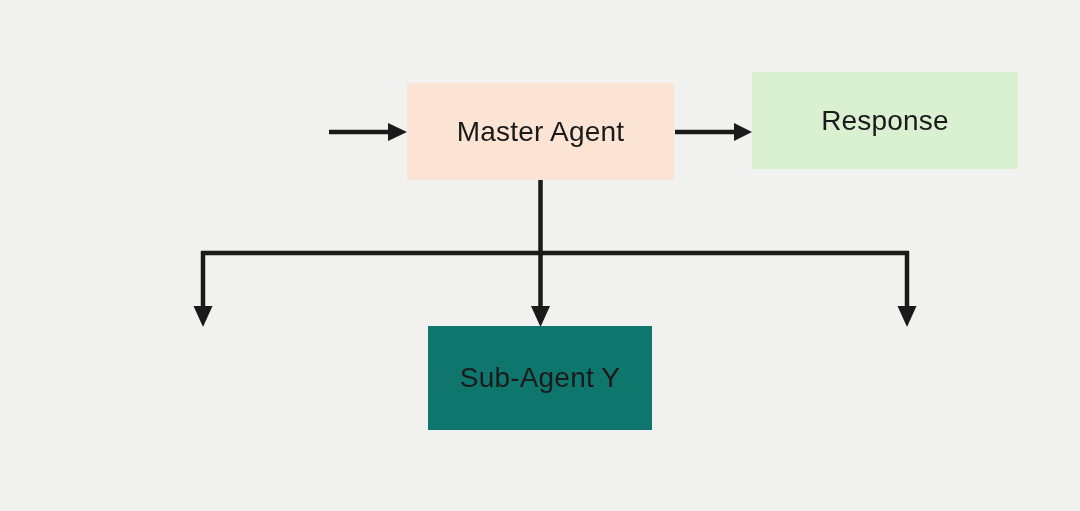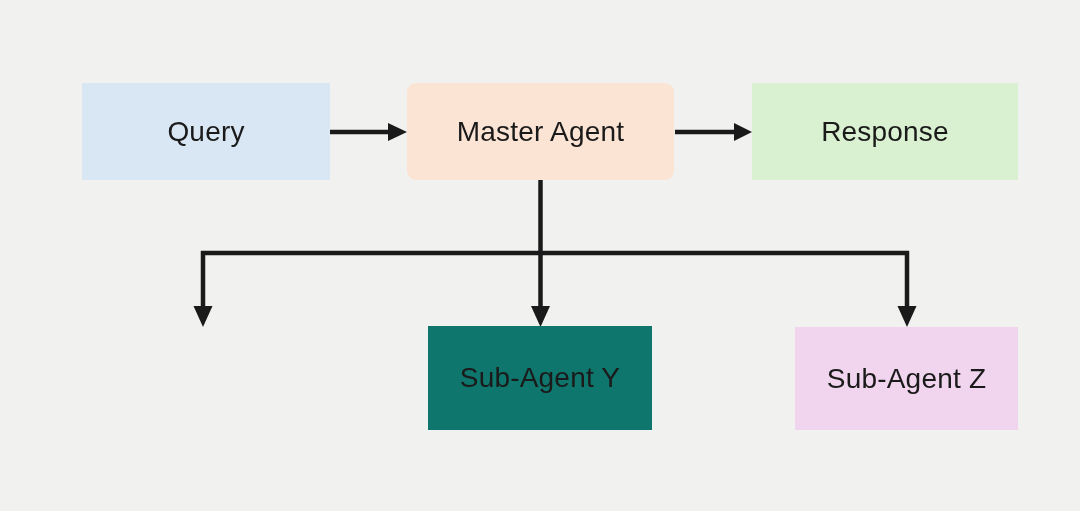"Query" div.node { html: <div> <span>Query</span> </div> -> none }
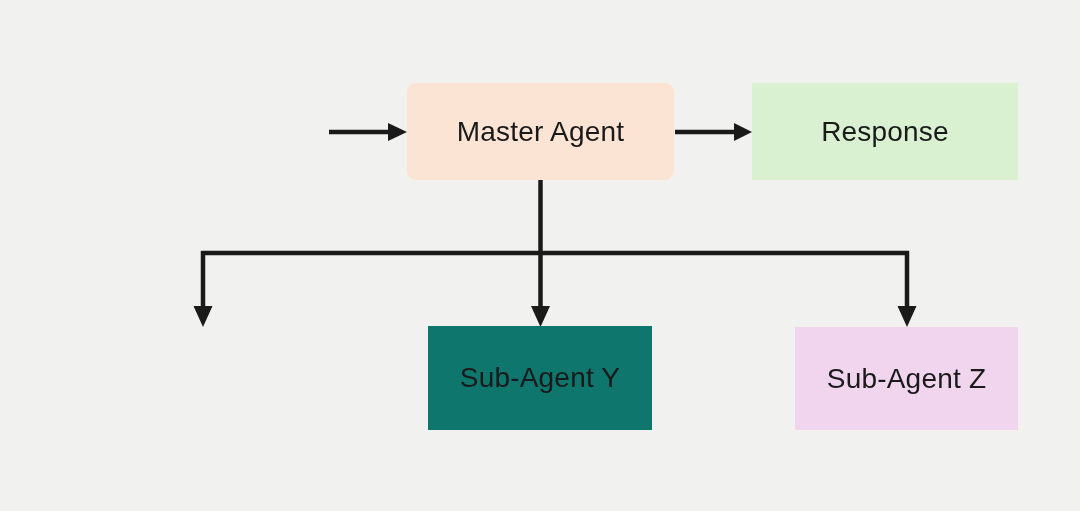"Master Agent" div.node { border-radius: 9px -> none }
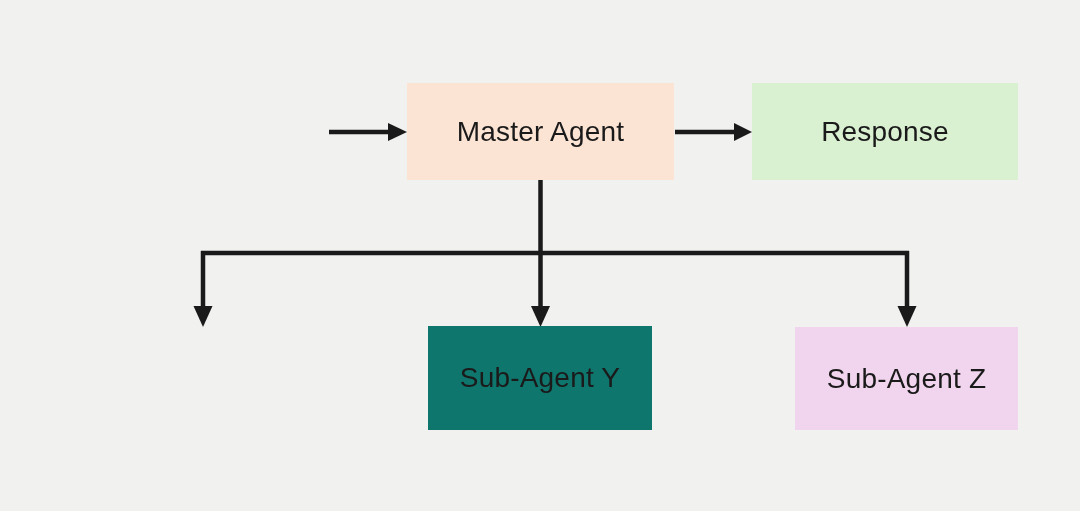"Response" #node-response { top: 83px -> 72px }
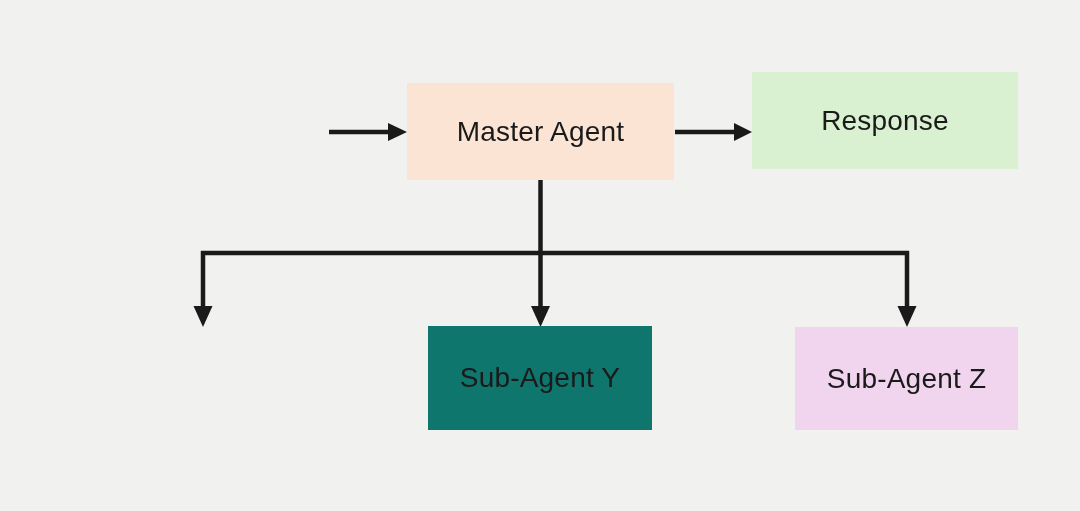"Sub-Agent Z" div.node { html: <div> <span>Sub-Agent Z</span> </div> -> none }
